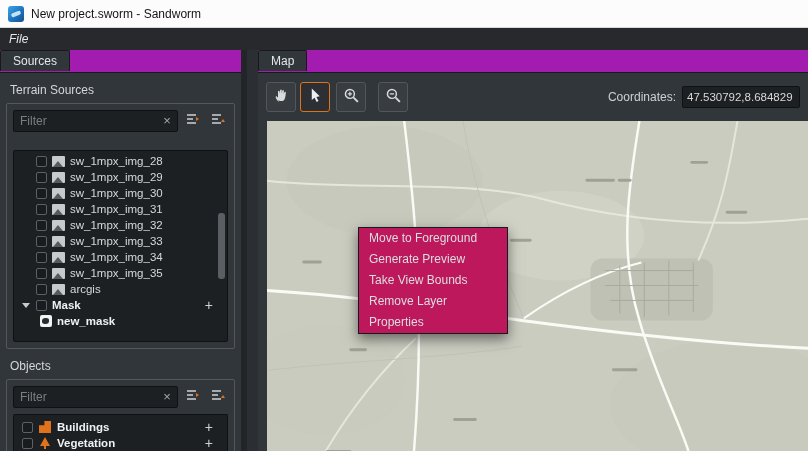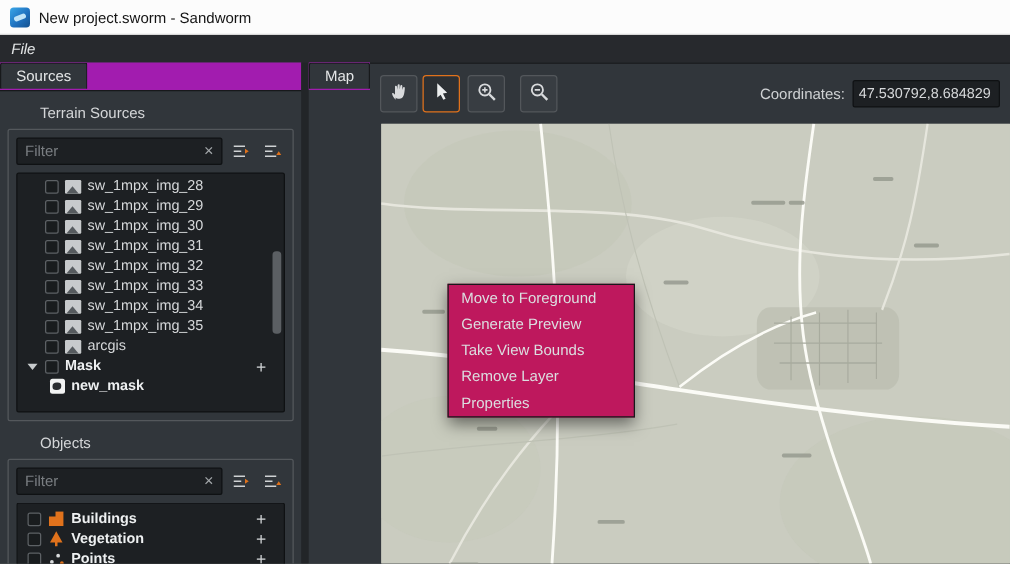"Map" .right-pane { flex-direction: row -> column; margin-left: none -> 11px }
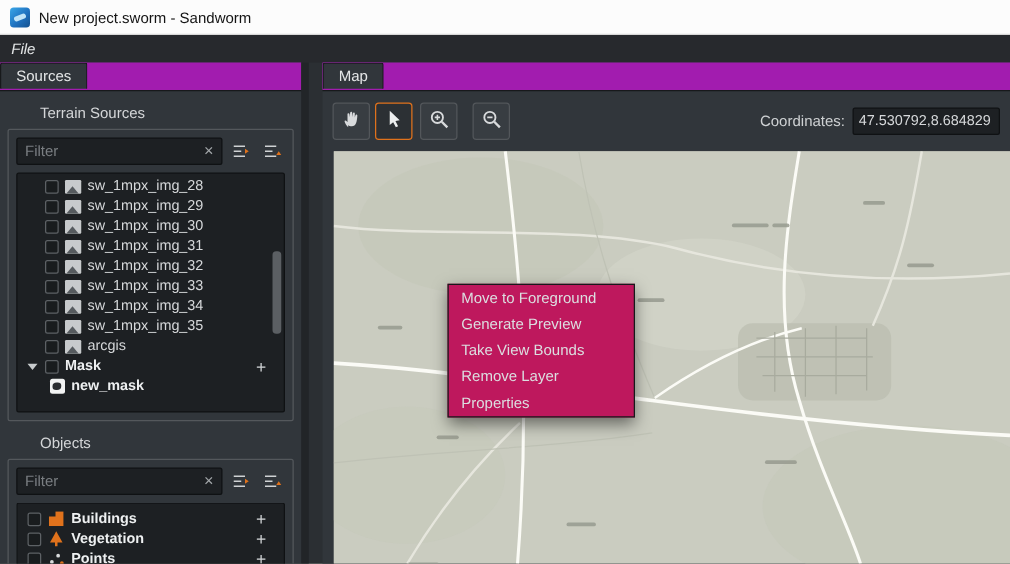"Terrain Sources" .section-title { margin: 4px 0 6px 32px -> 4px 0 6px 10px }
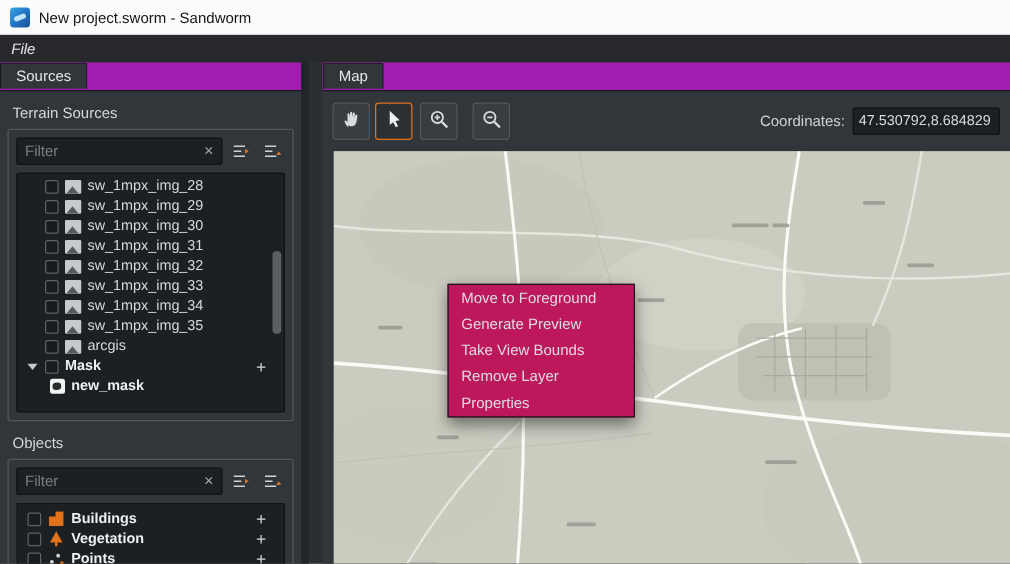"Filter" .filter-row { align-items: flex-end -> flex-start }
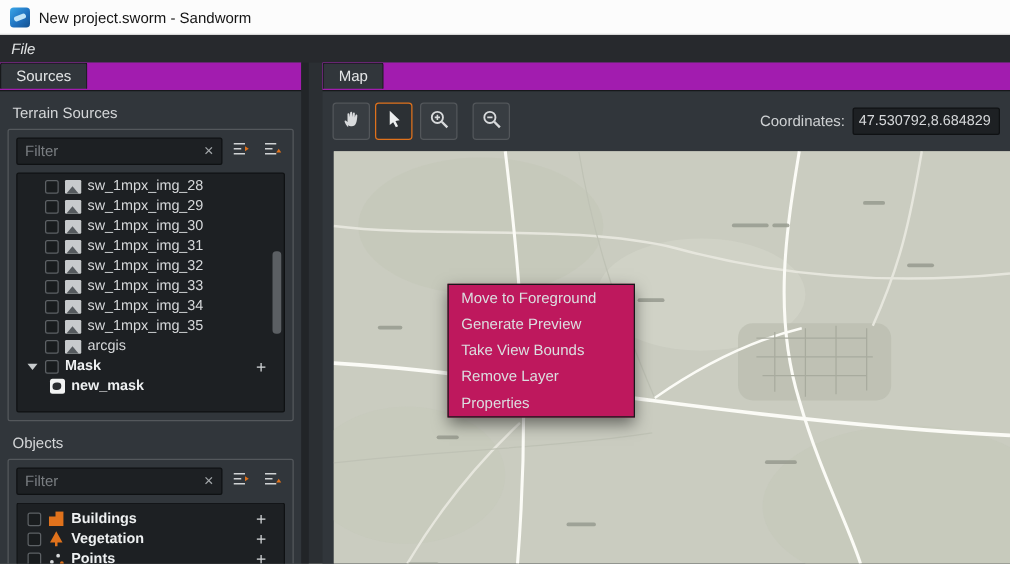"sw_1mpx_img_28" .tree { margin-top: 6px -> 18px }
